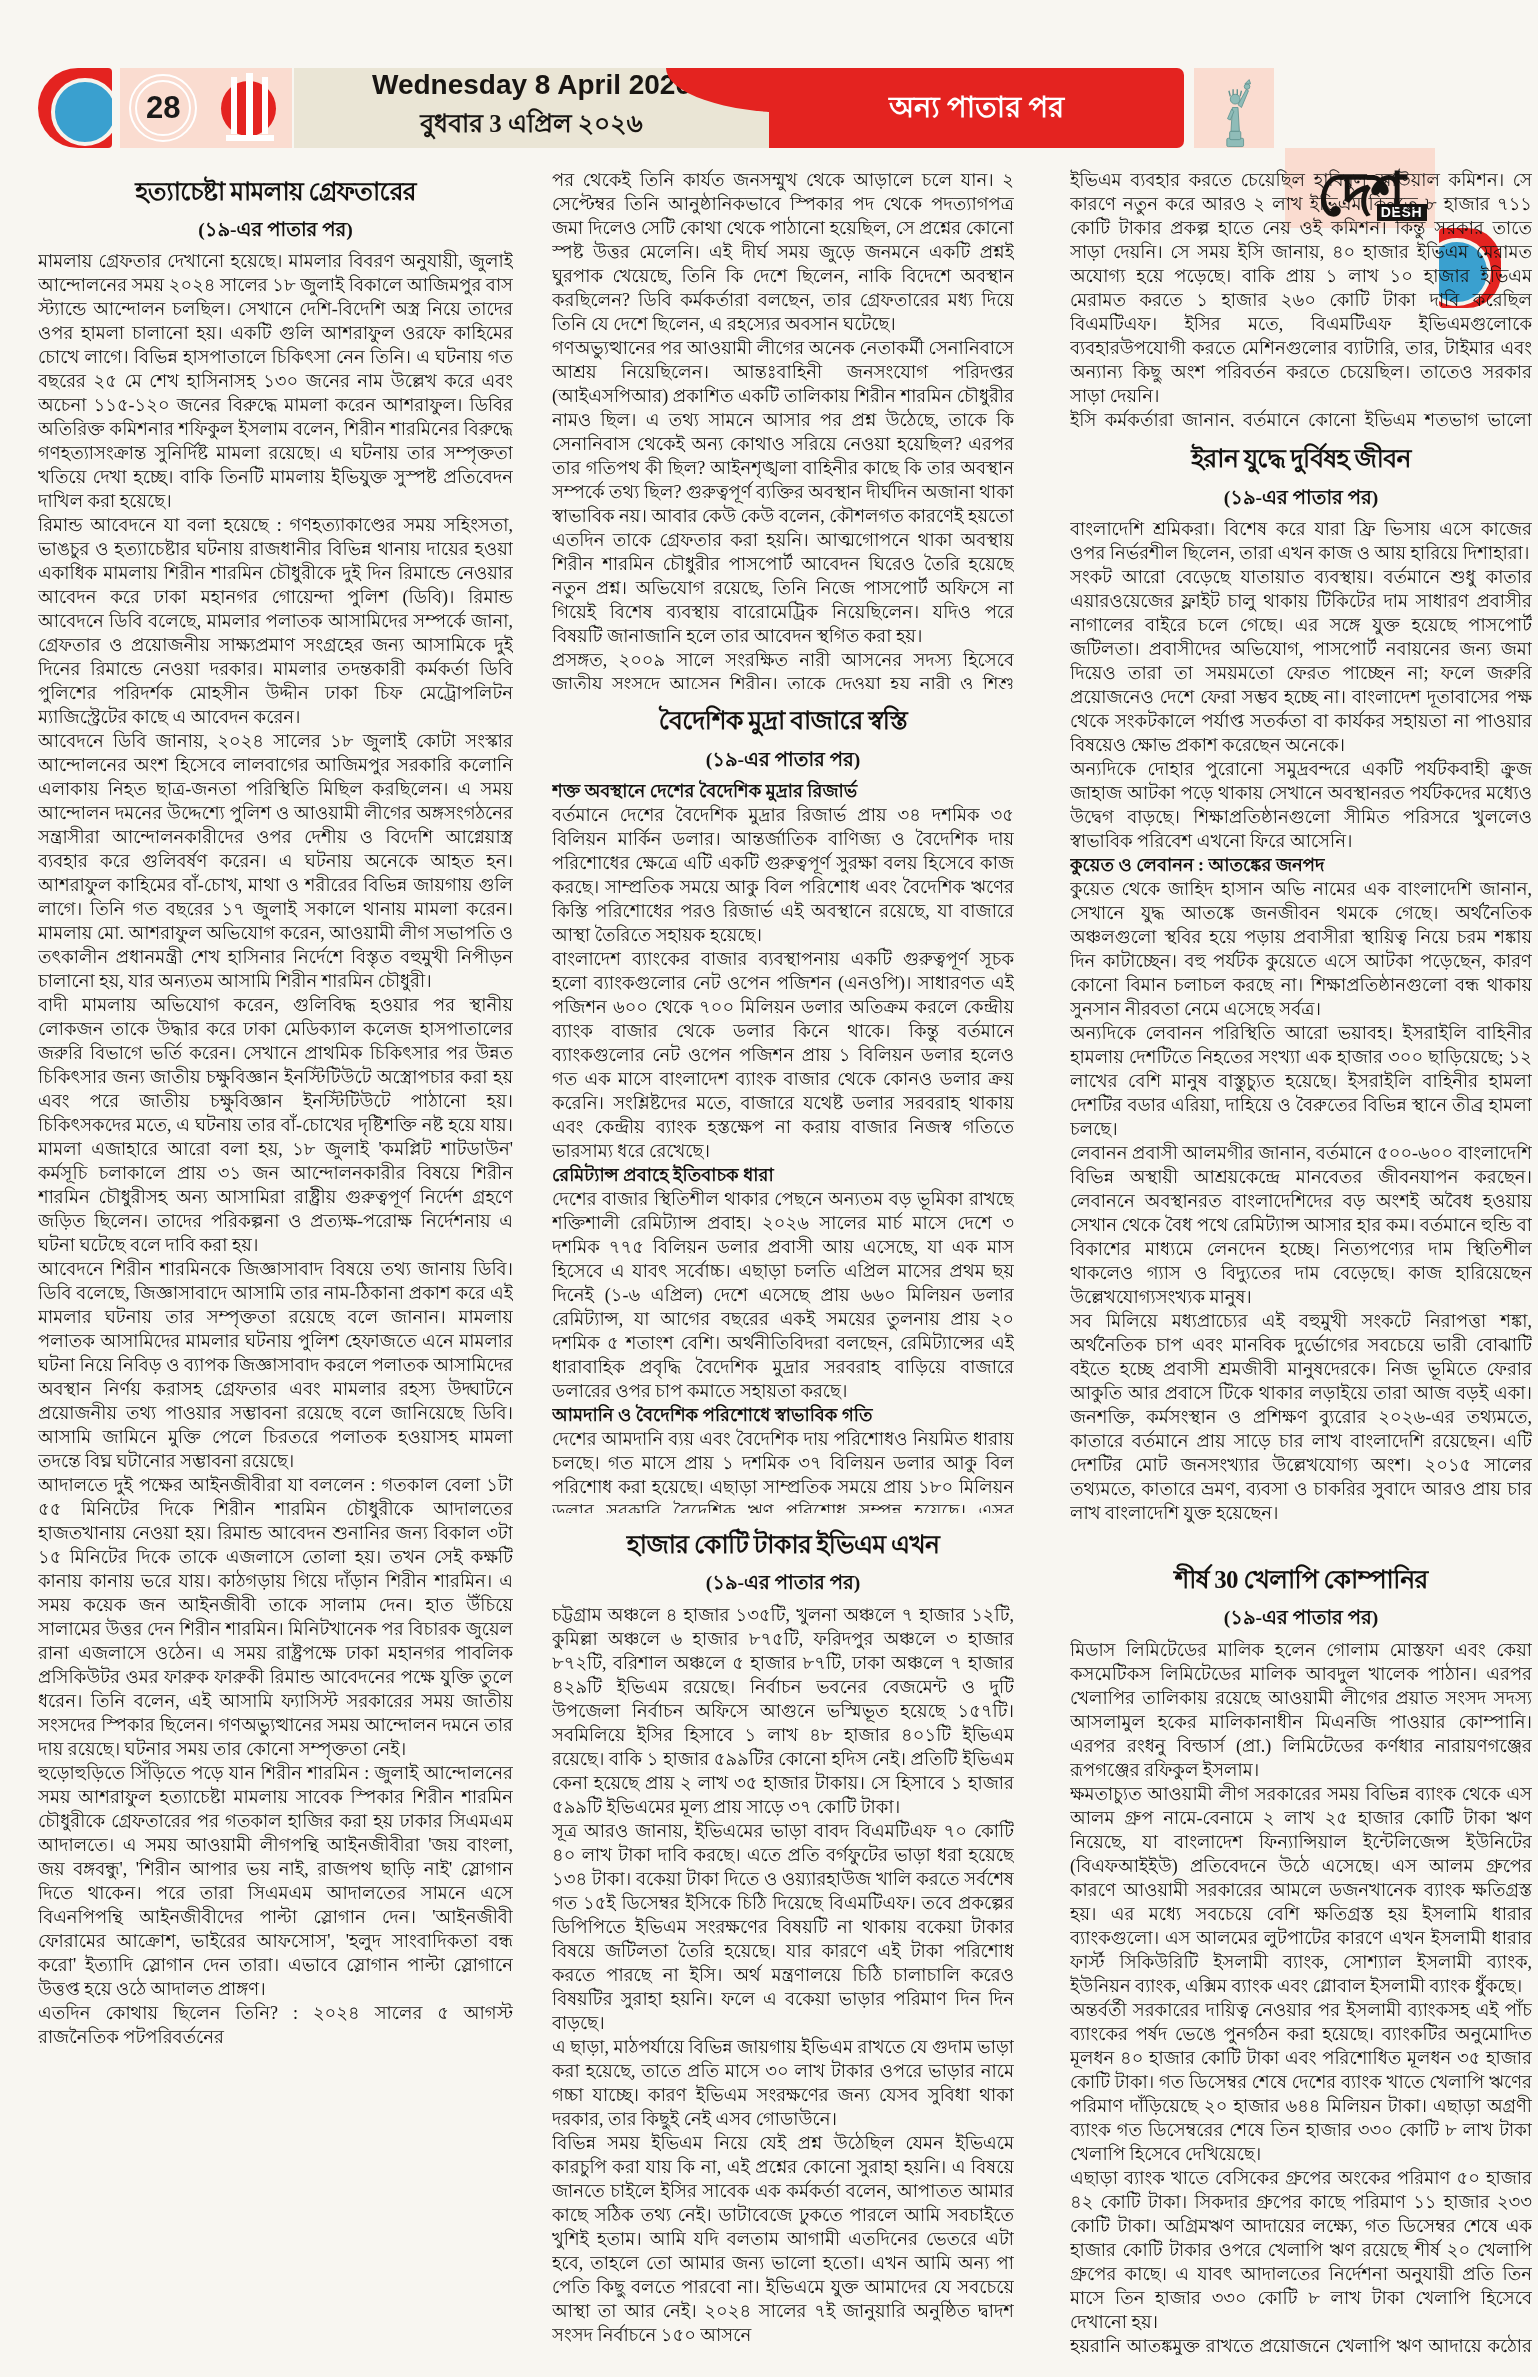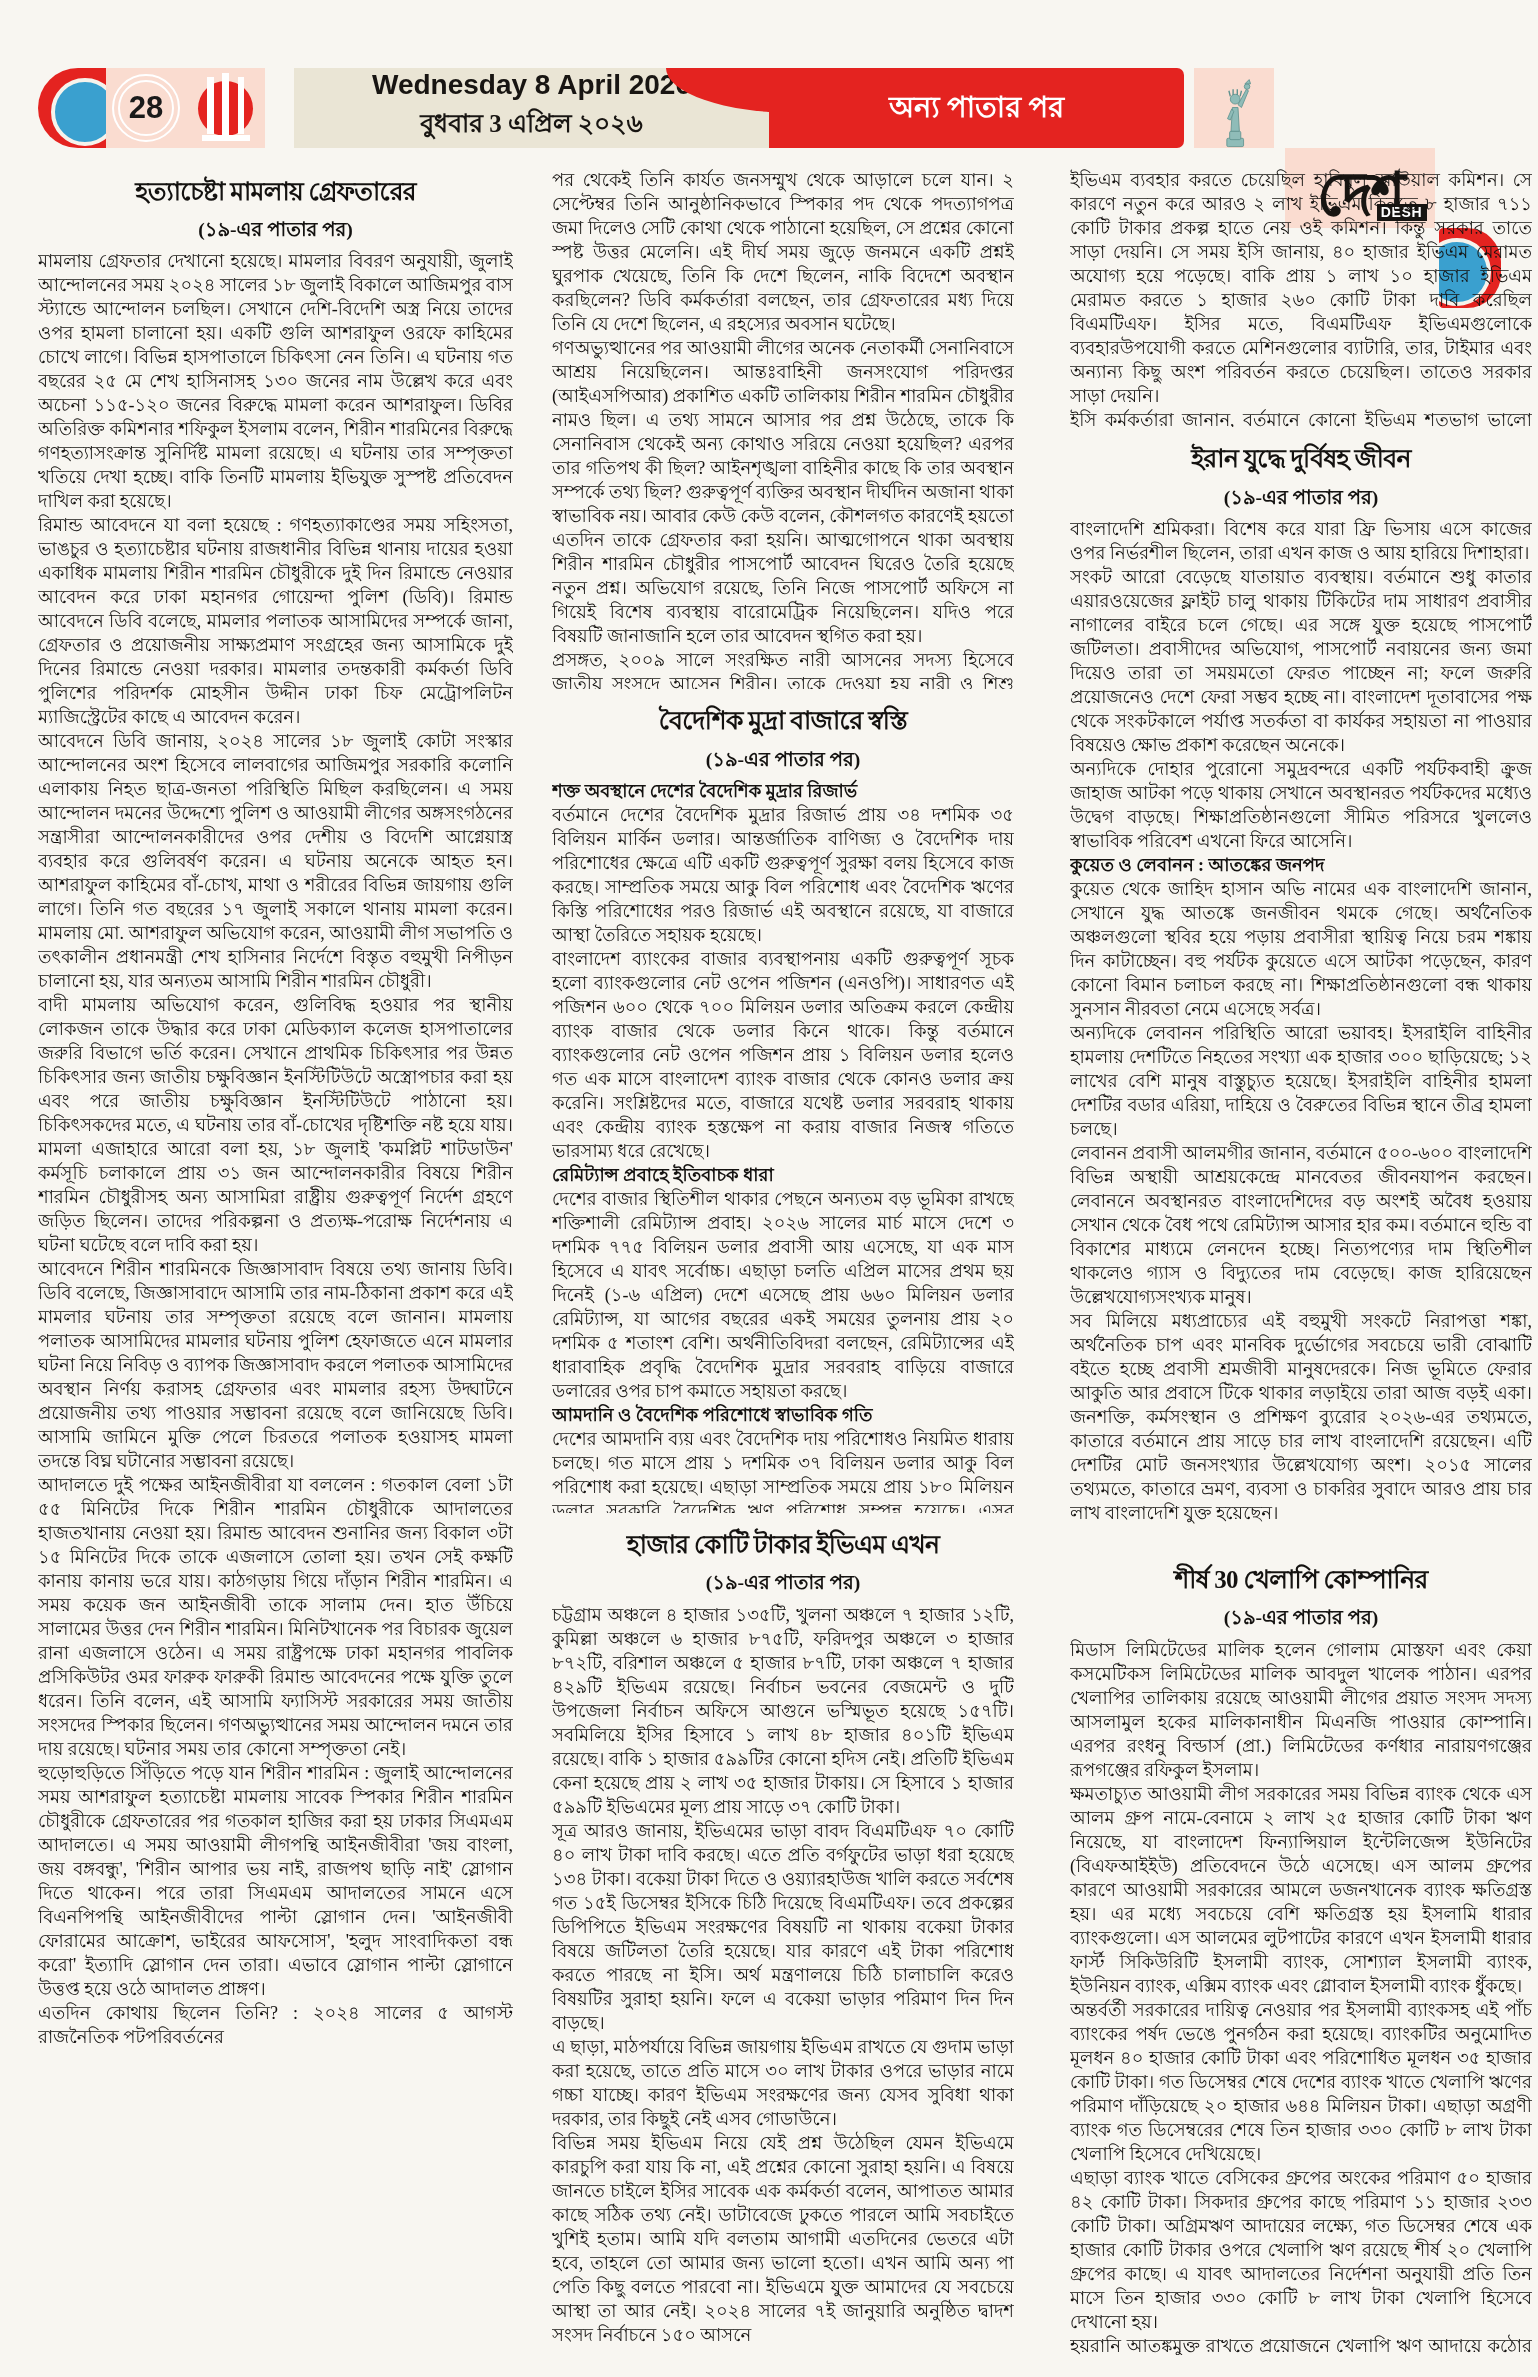"28" .pgbox { left: 106px -> 120px; width: 159px -> 172px }
